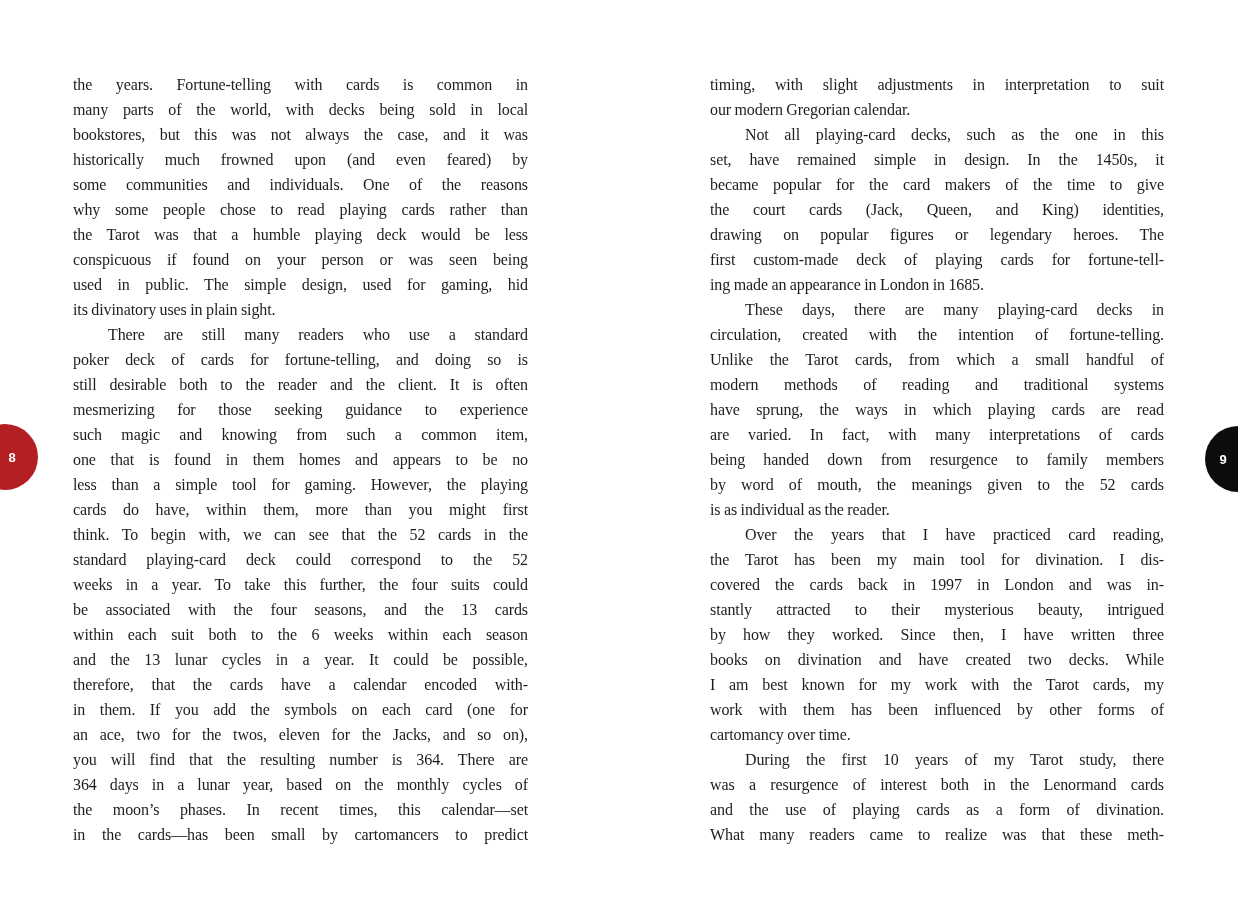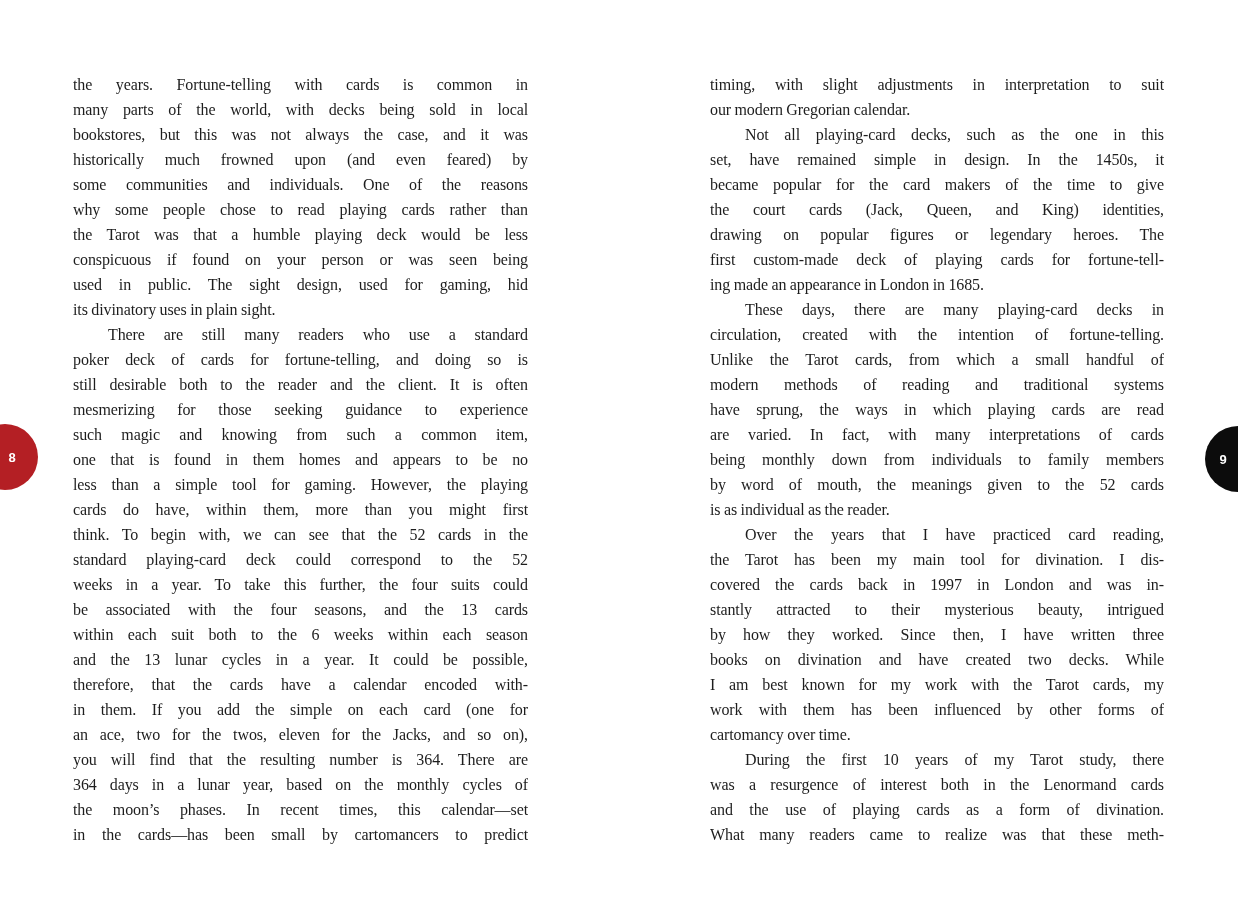"used in public. The sight" div.line { text: sight -> simple }
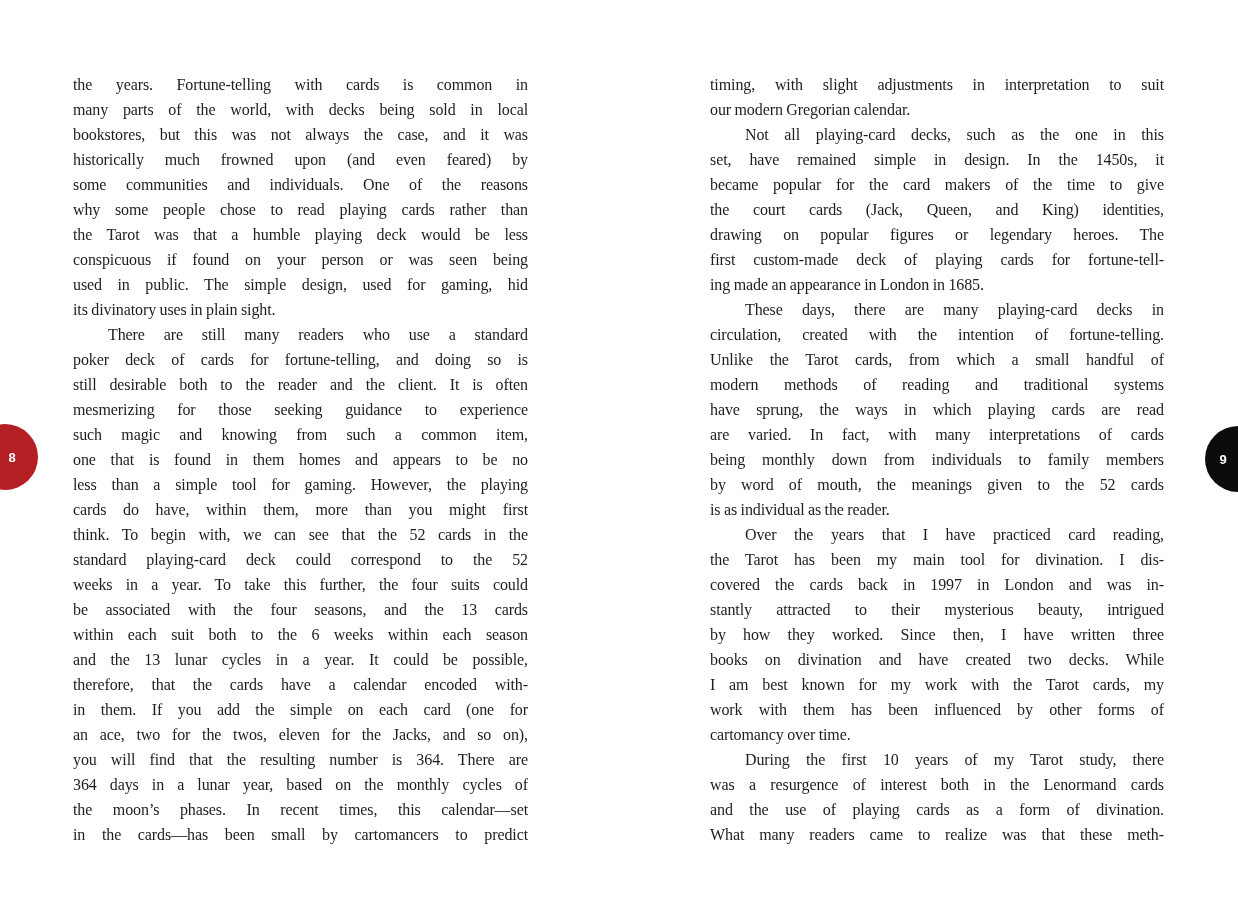"being monthly down from individuals" div.line { text: monthly down from individuals -> handed down from resurgence }
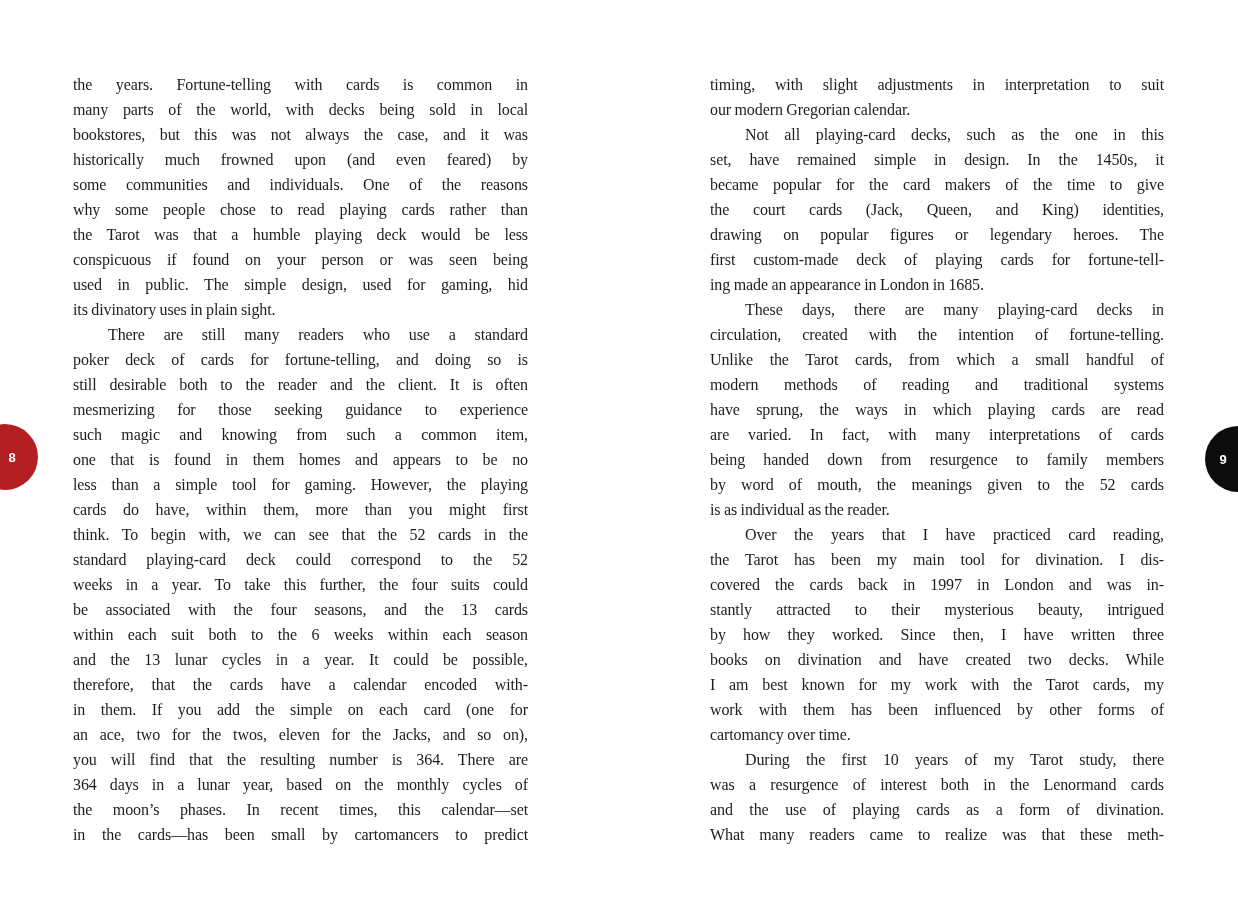"in them. If you add" div.line { text: simple -> symbols }
